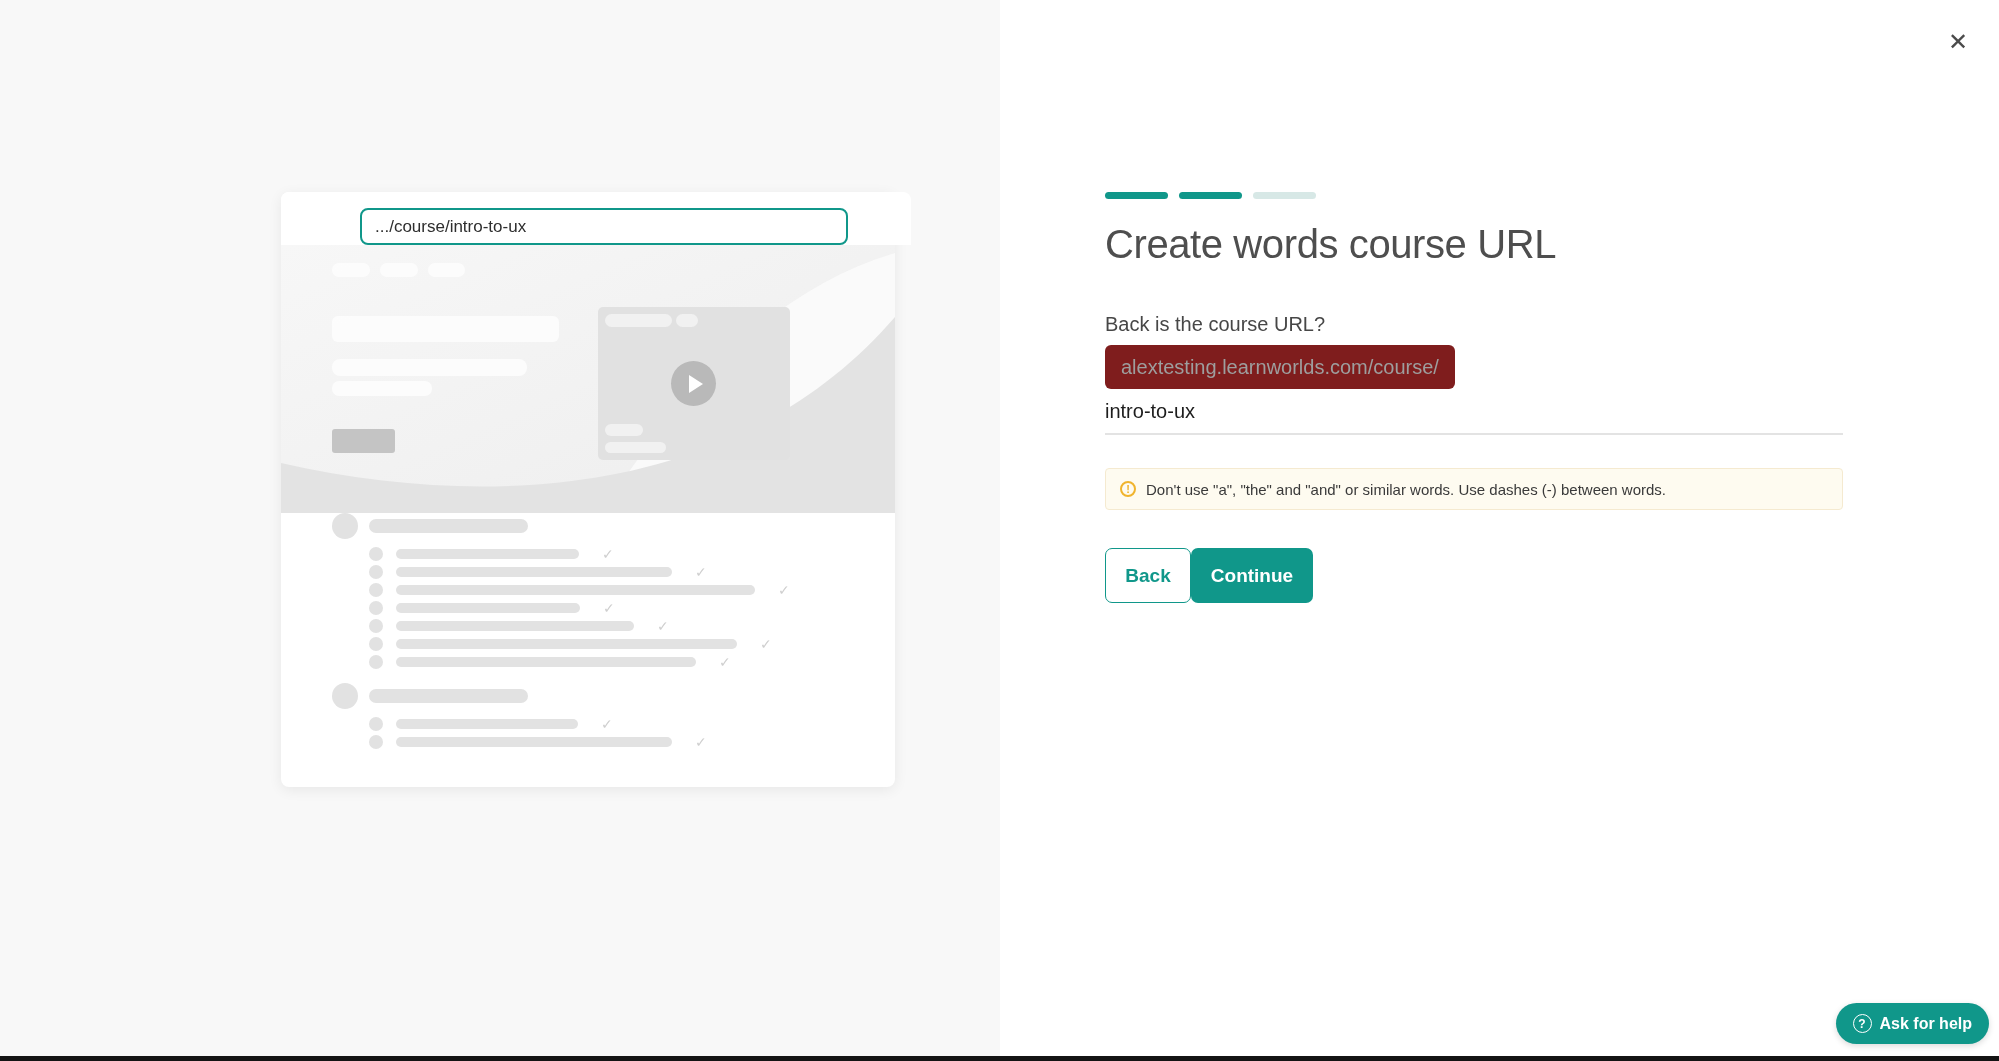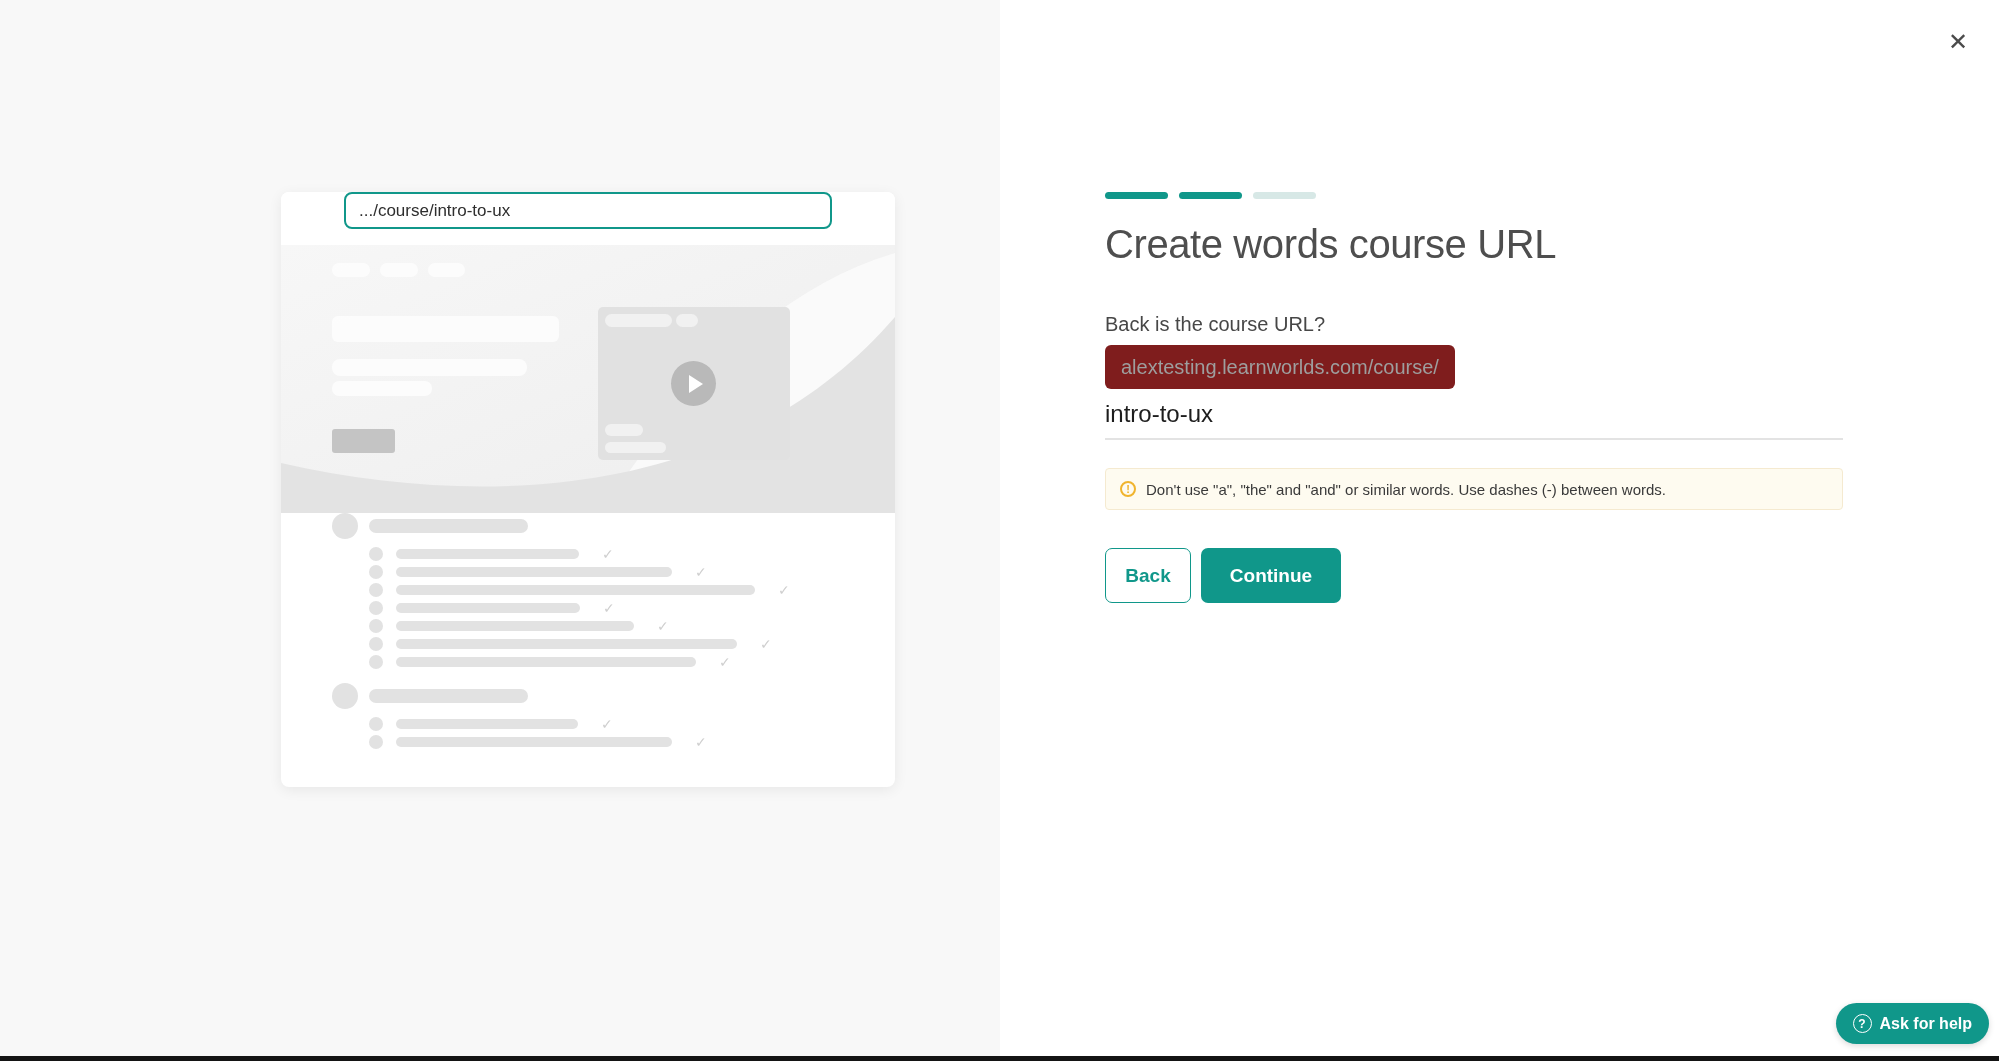".../course/intro-to-ux" .preview-header { align-items: flex-start -> flex-end; padding-left: none -> 16px }
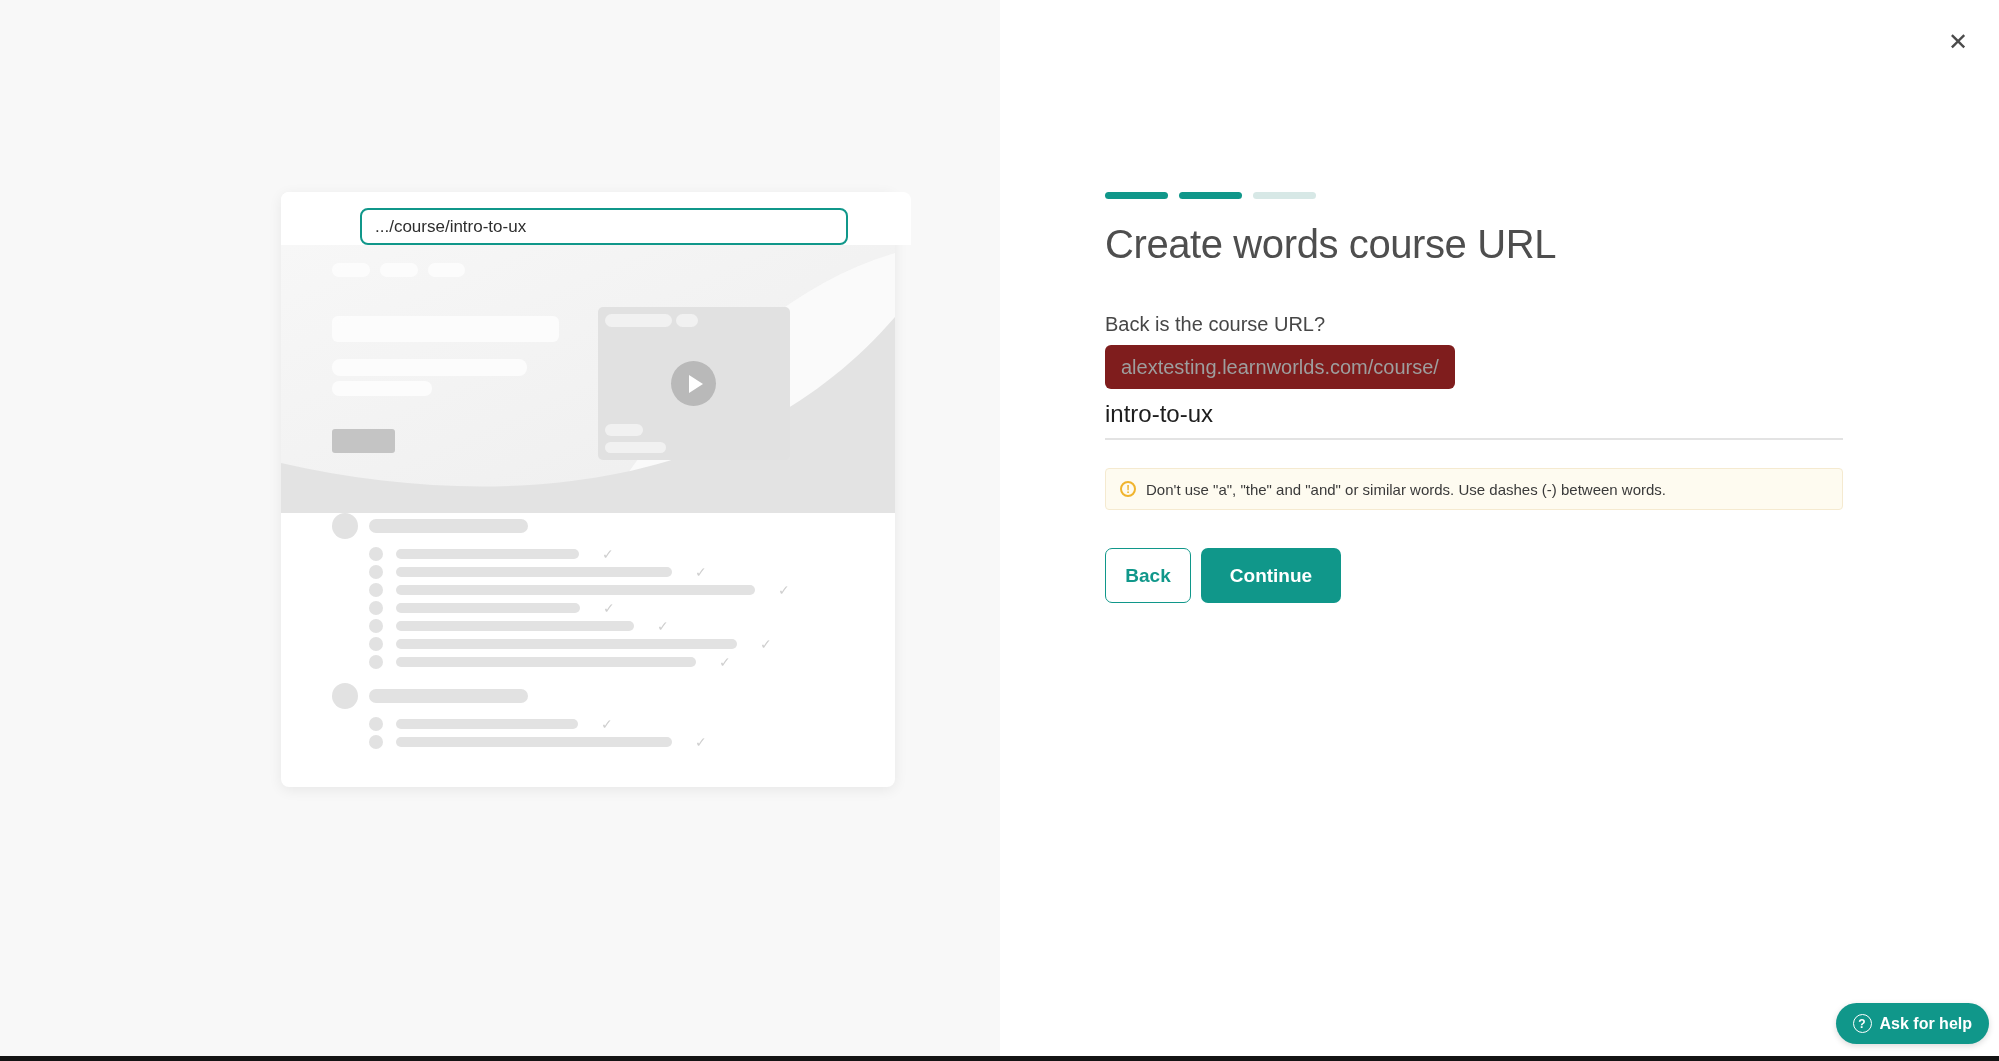"intro-to-ux" .slug-input { font-size: 24px -> 20px }
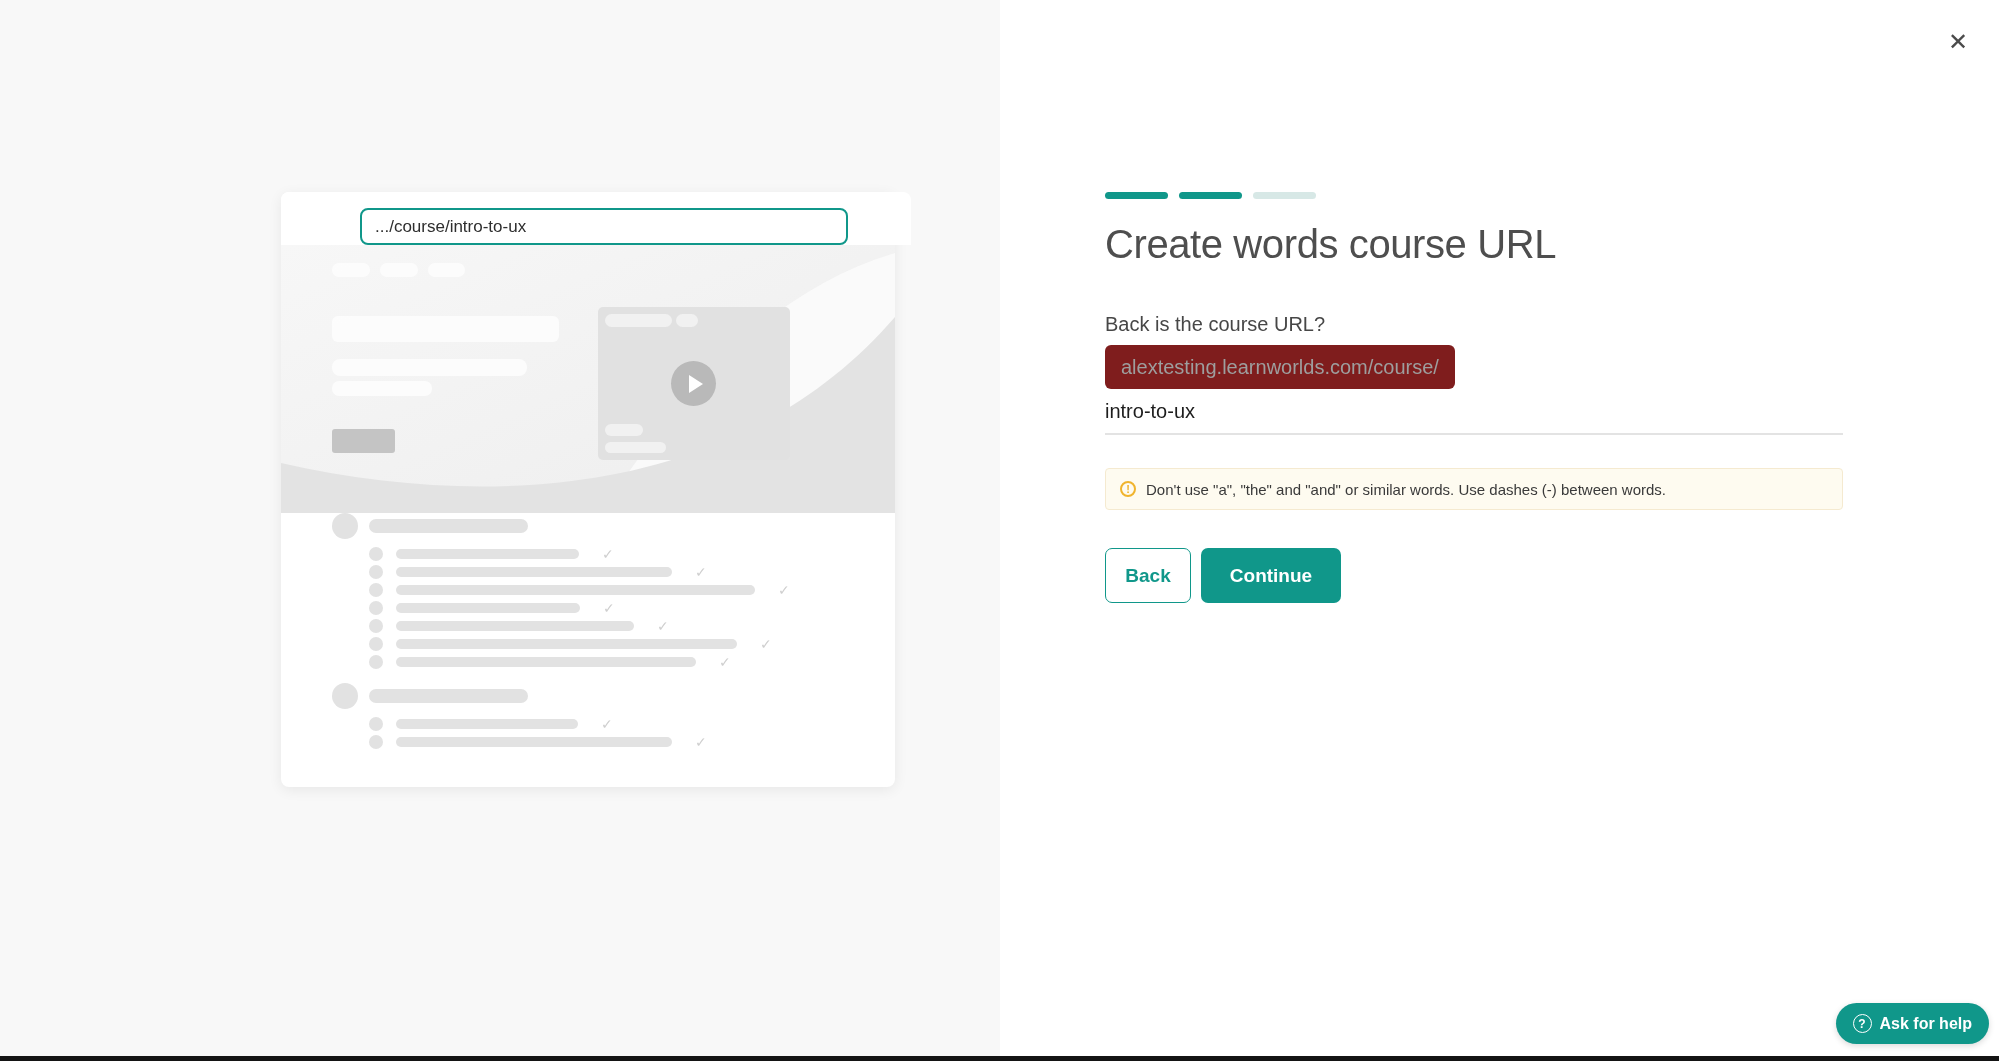"Back" .actions { gap: 10px -> none }
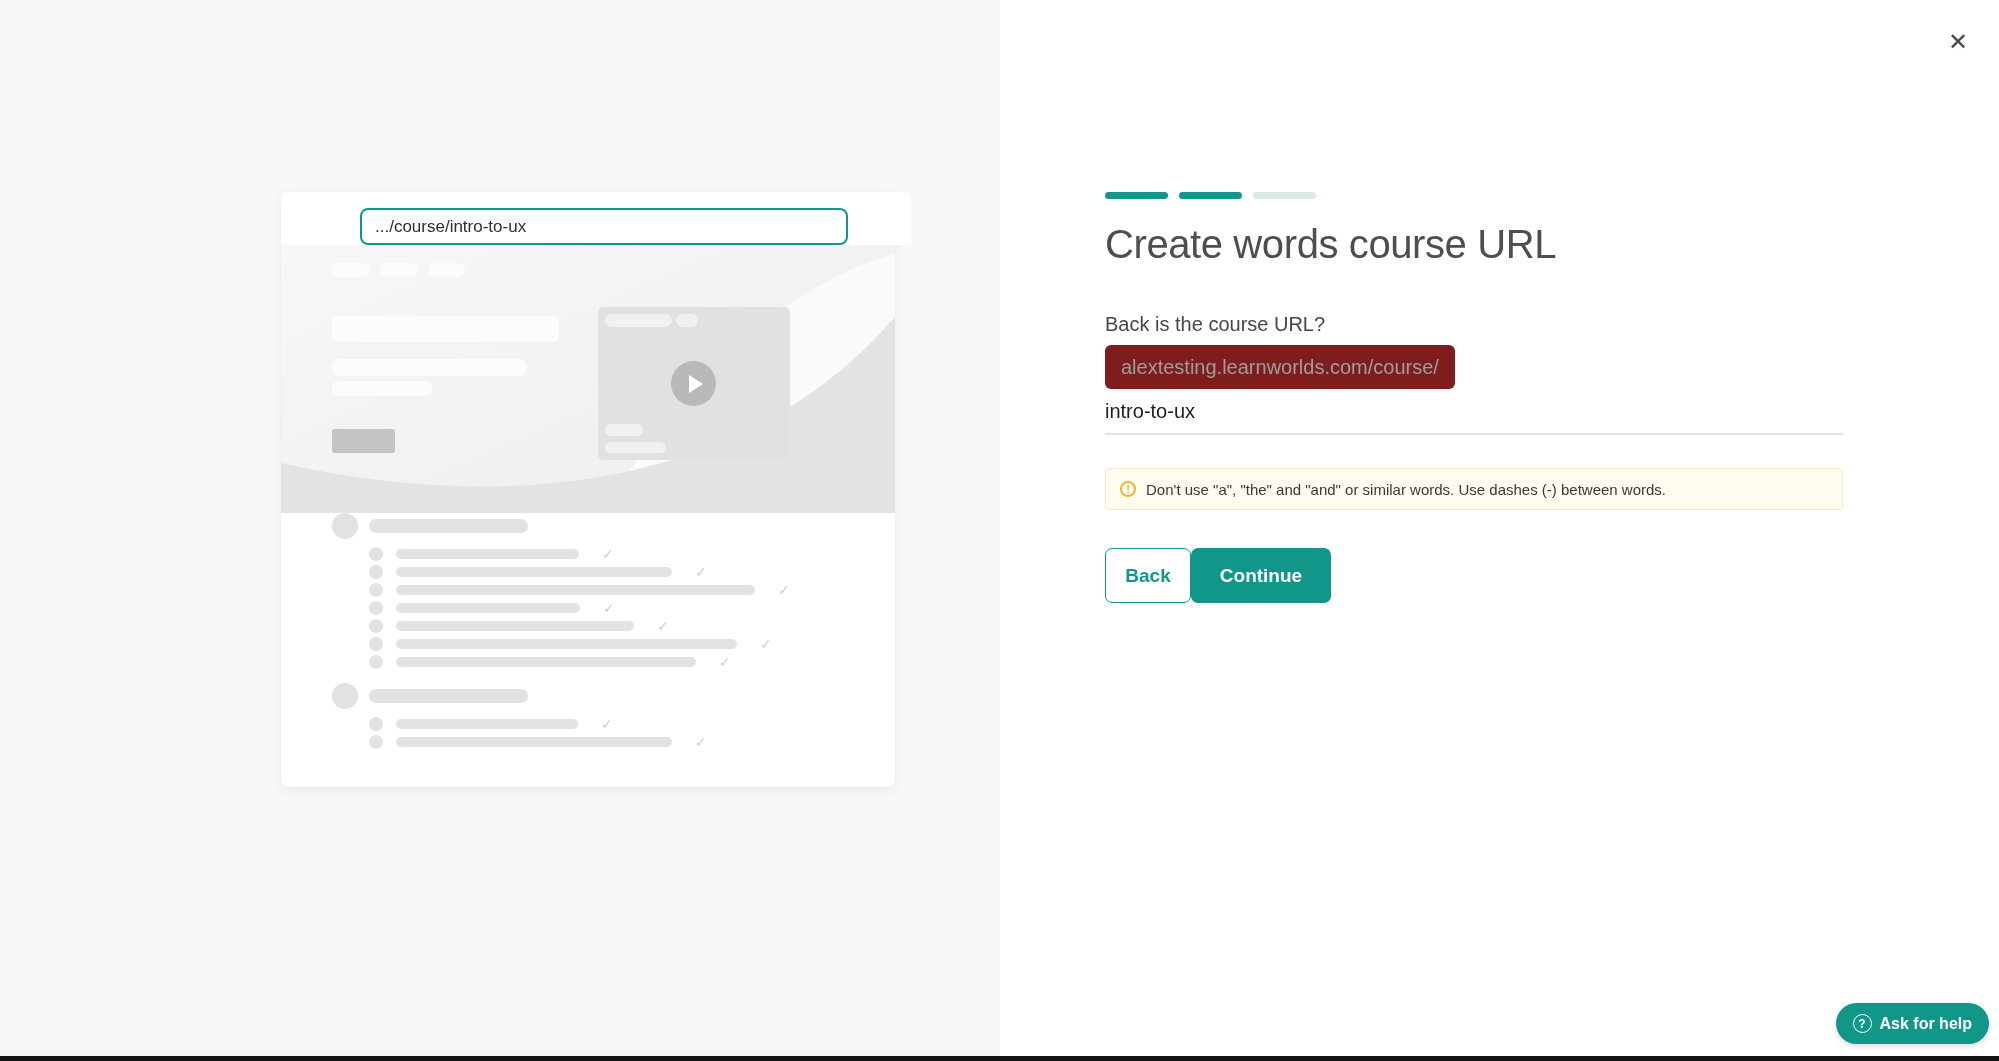"Continue" .btn-continue { width: 140px -> 122px }
